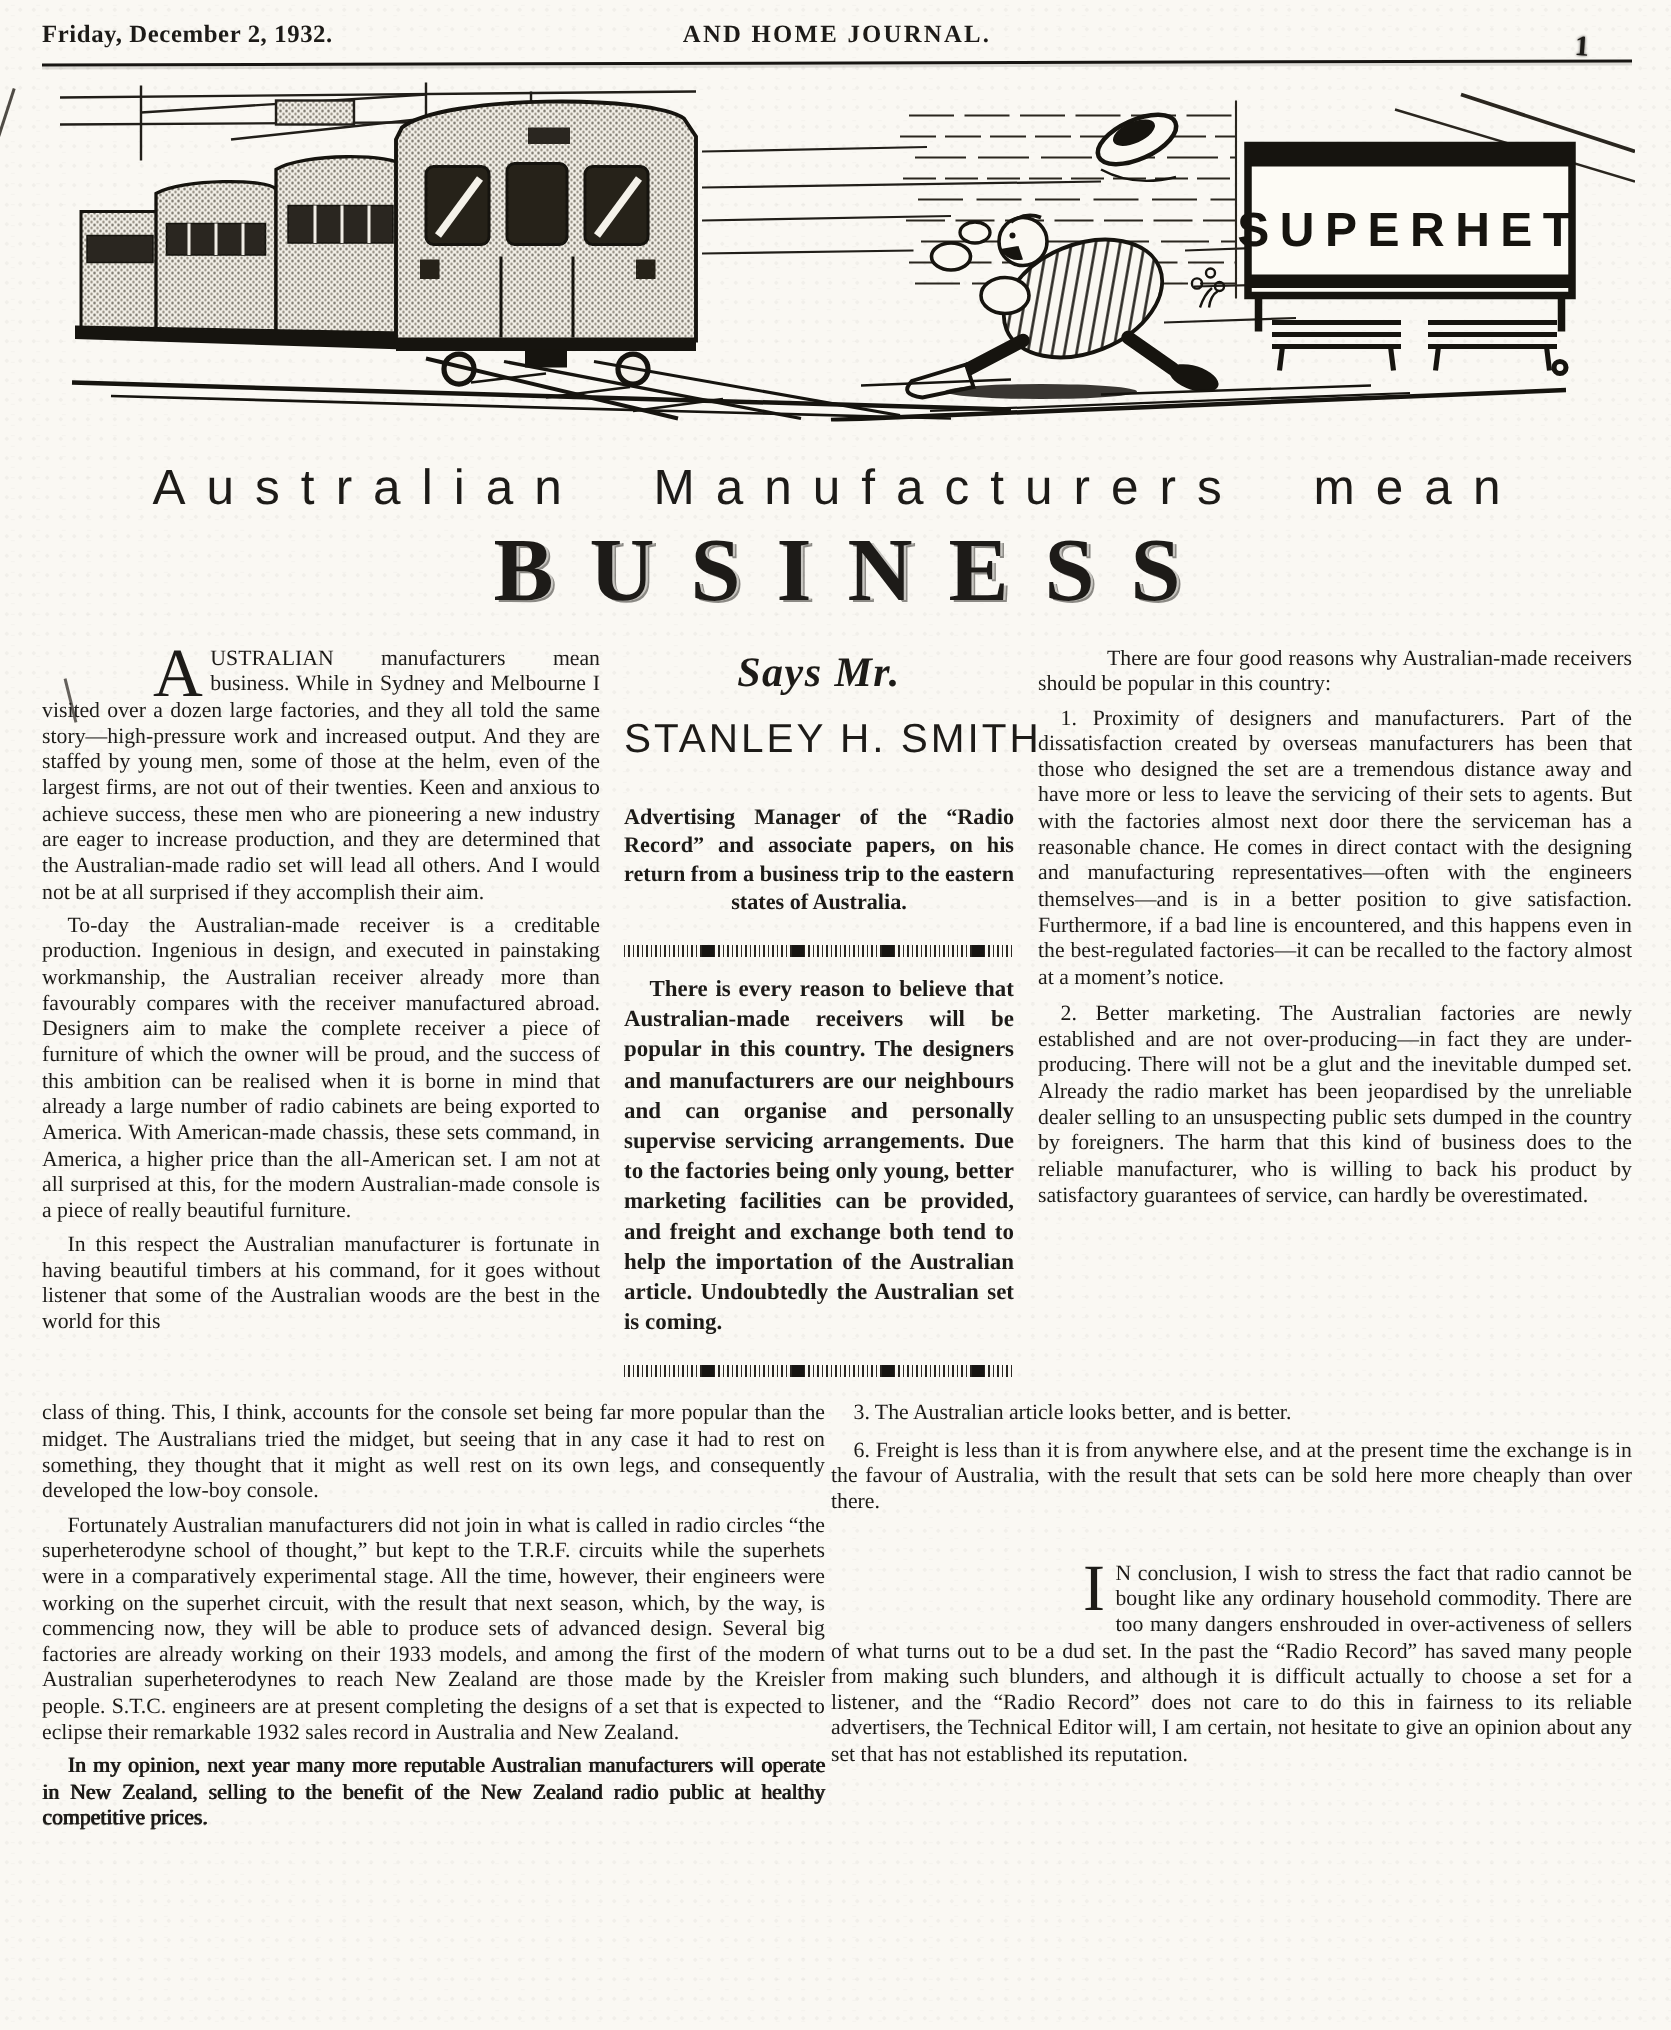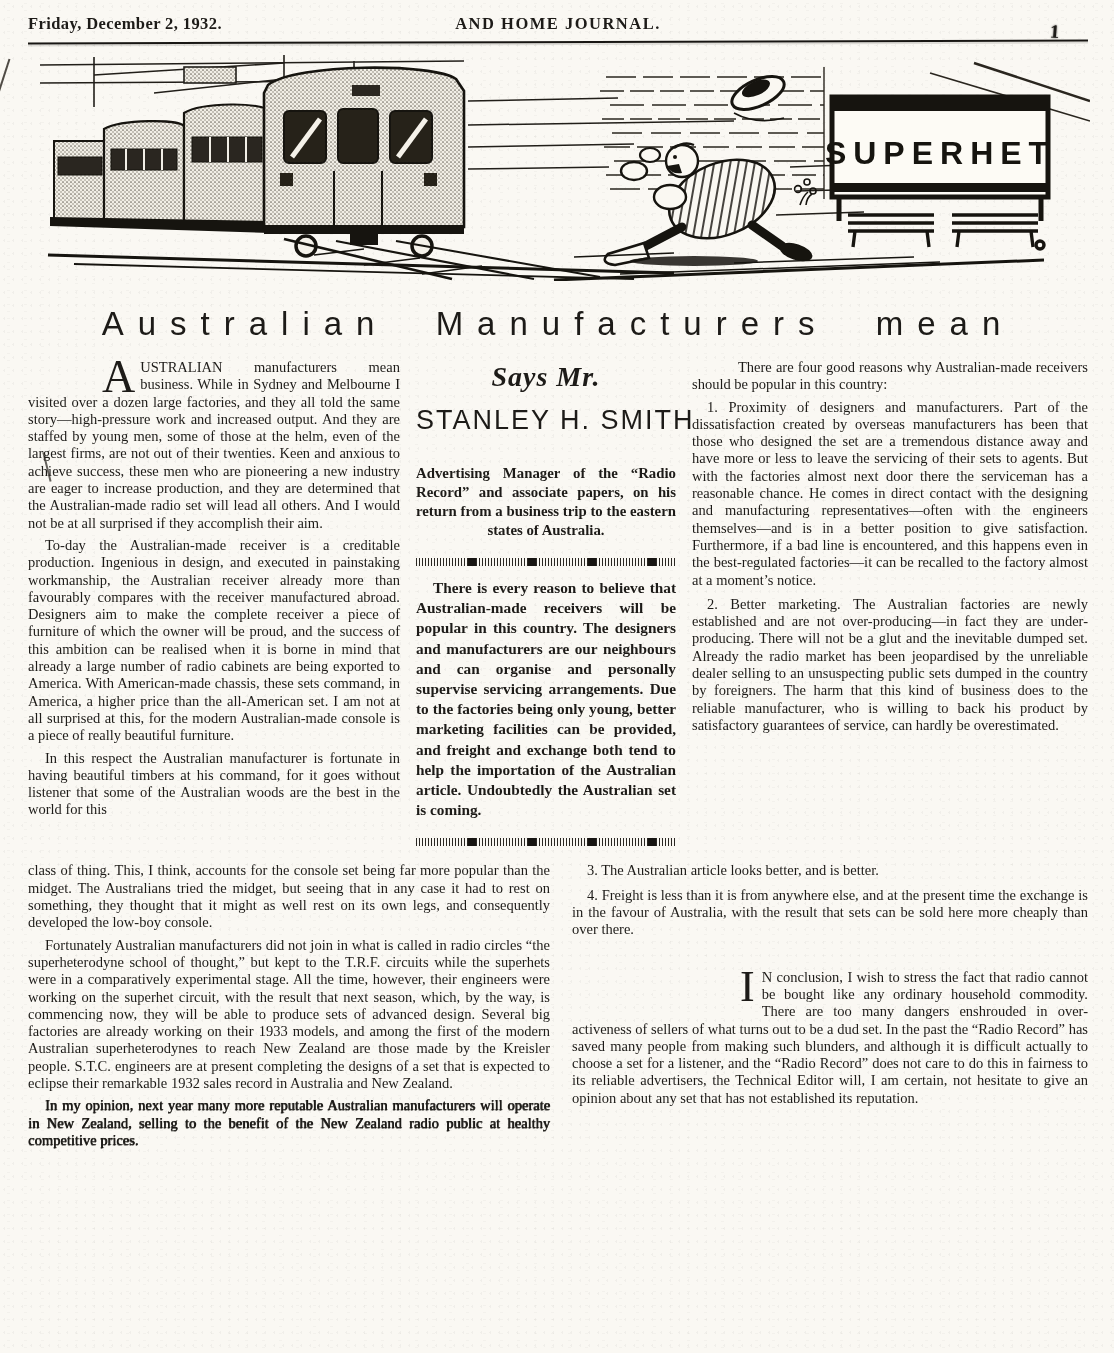"BUSINESS" div.main-title { html: none -> <div>BUSINESS</div> }
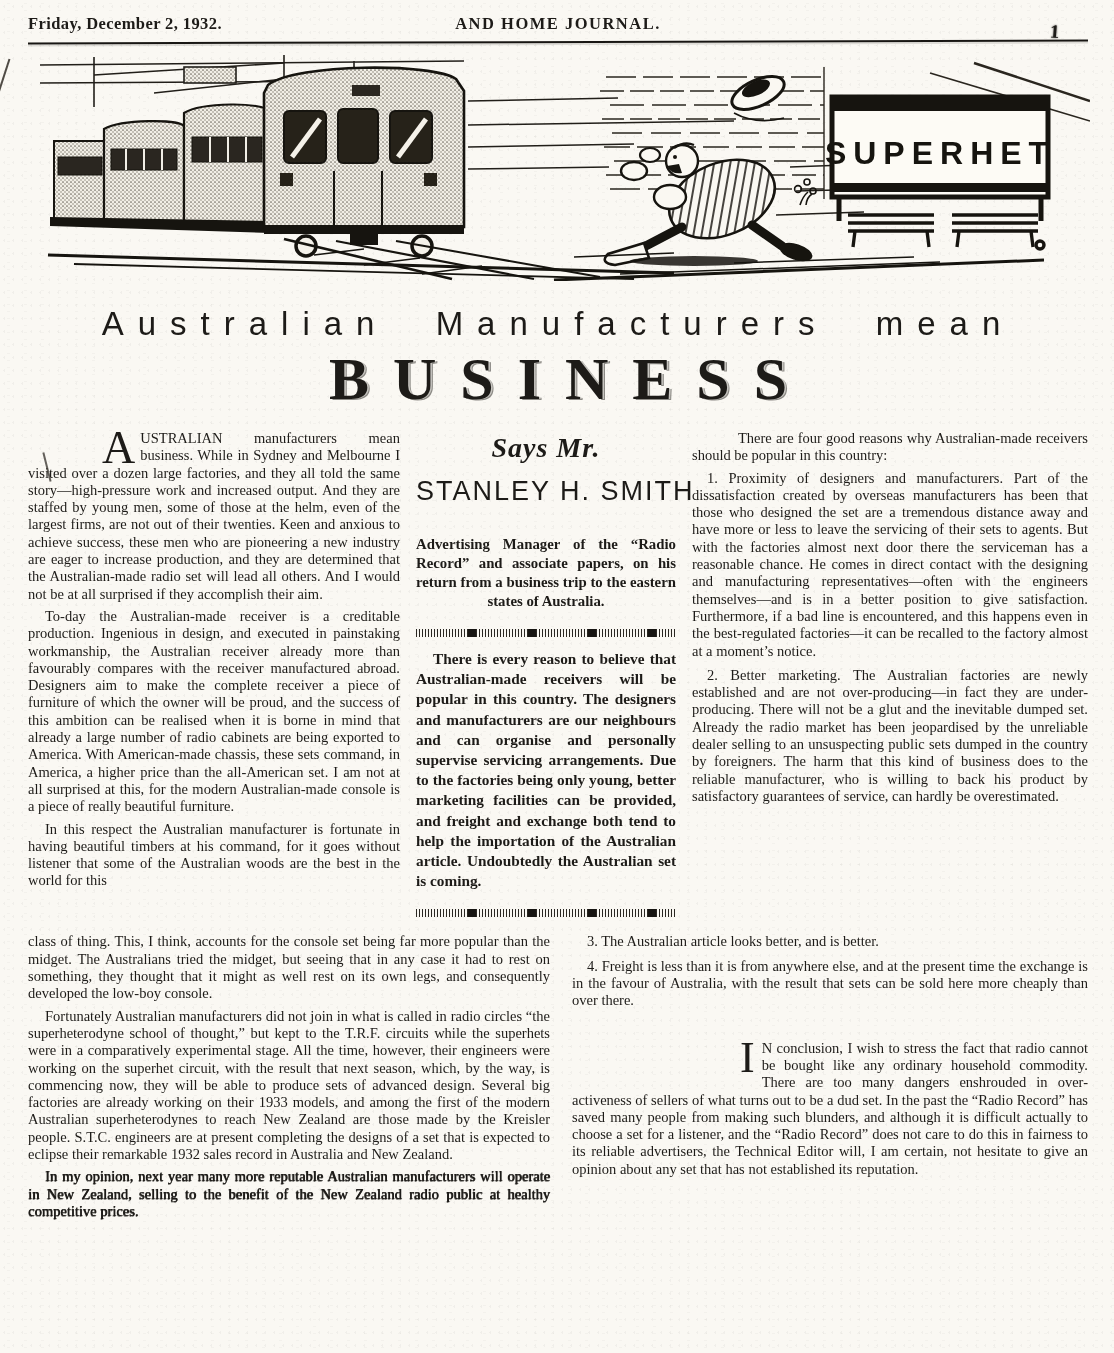"class of thing. This, I" .lower { gap: 18px -> none }
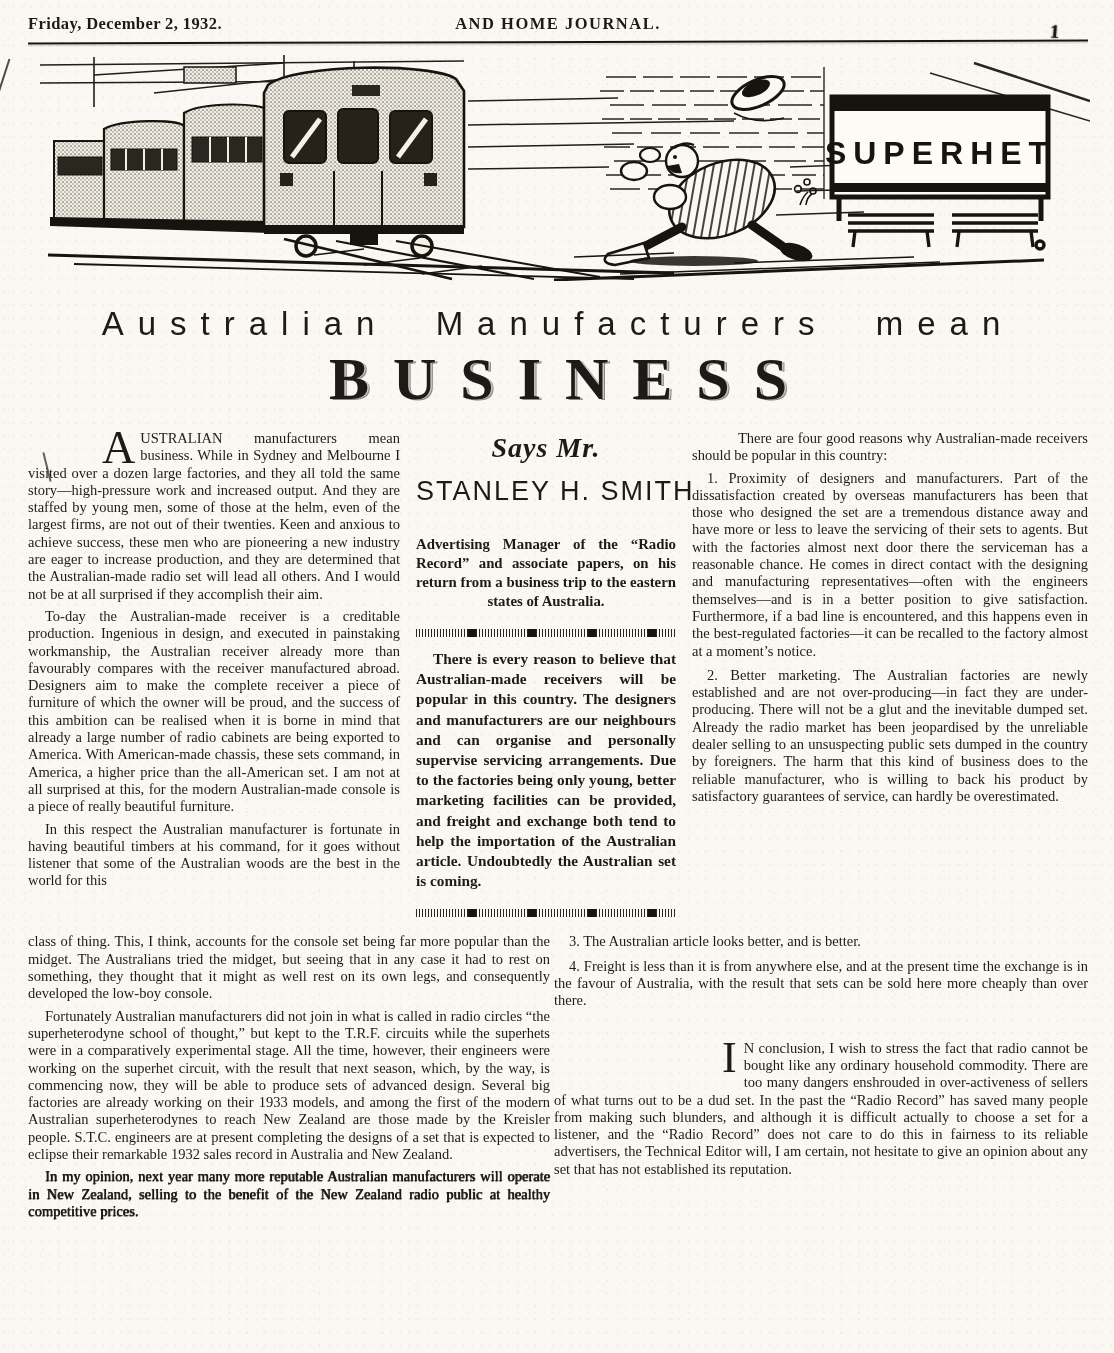"4. Freight is less than" p.num-point { text: 4 -> 6 }
